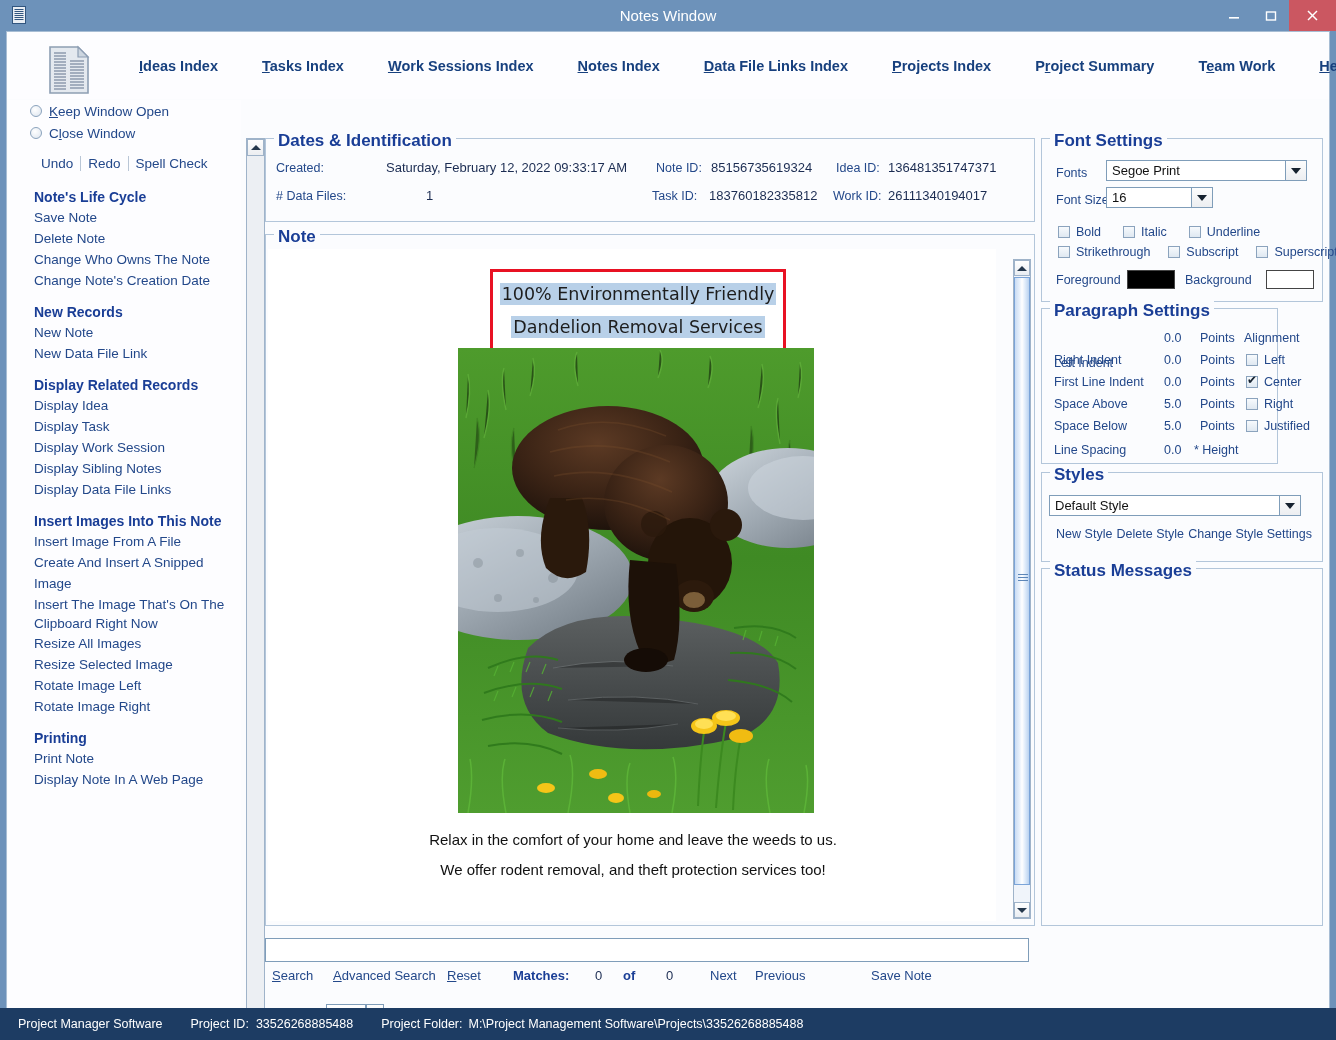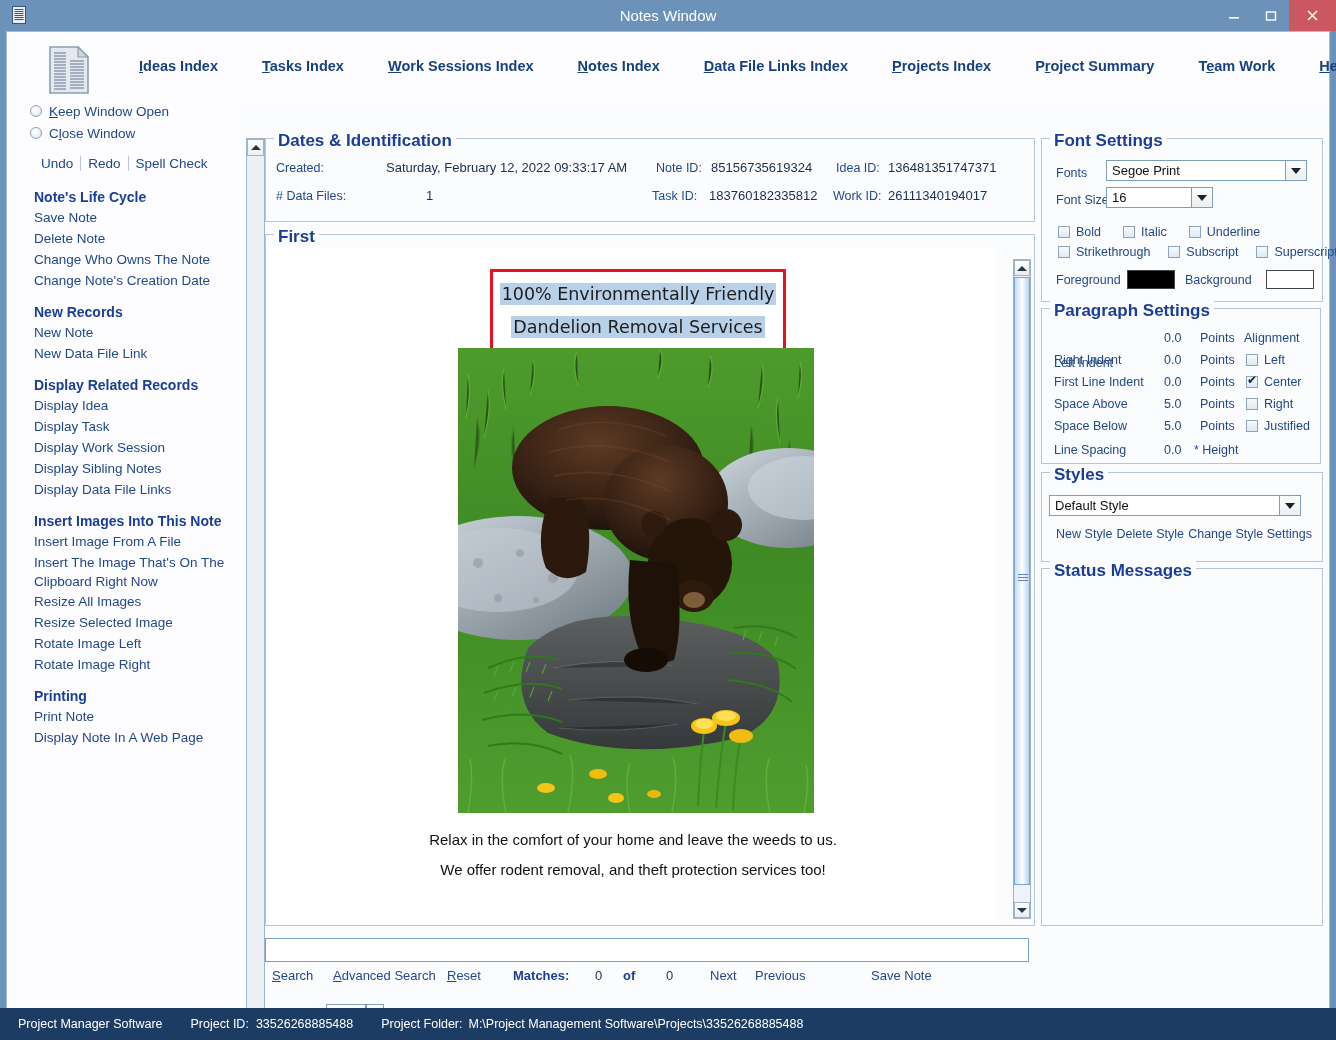"First" div.gtitle { text: First -> Note }
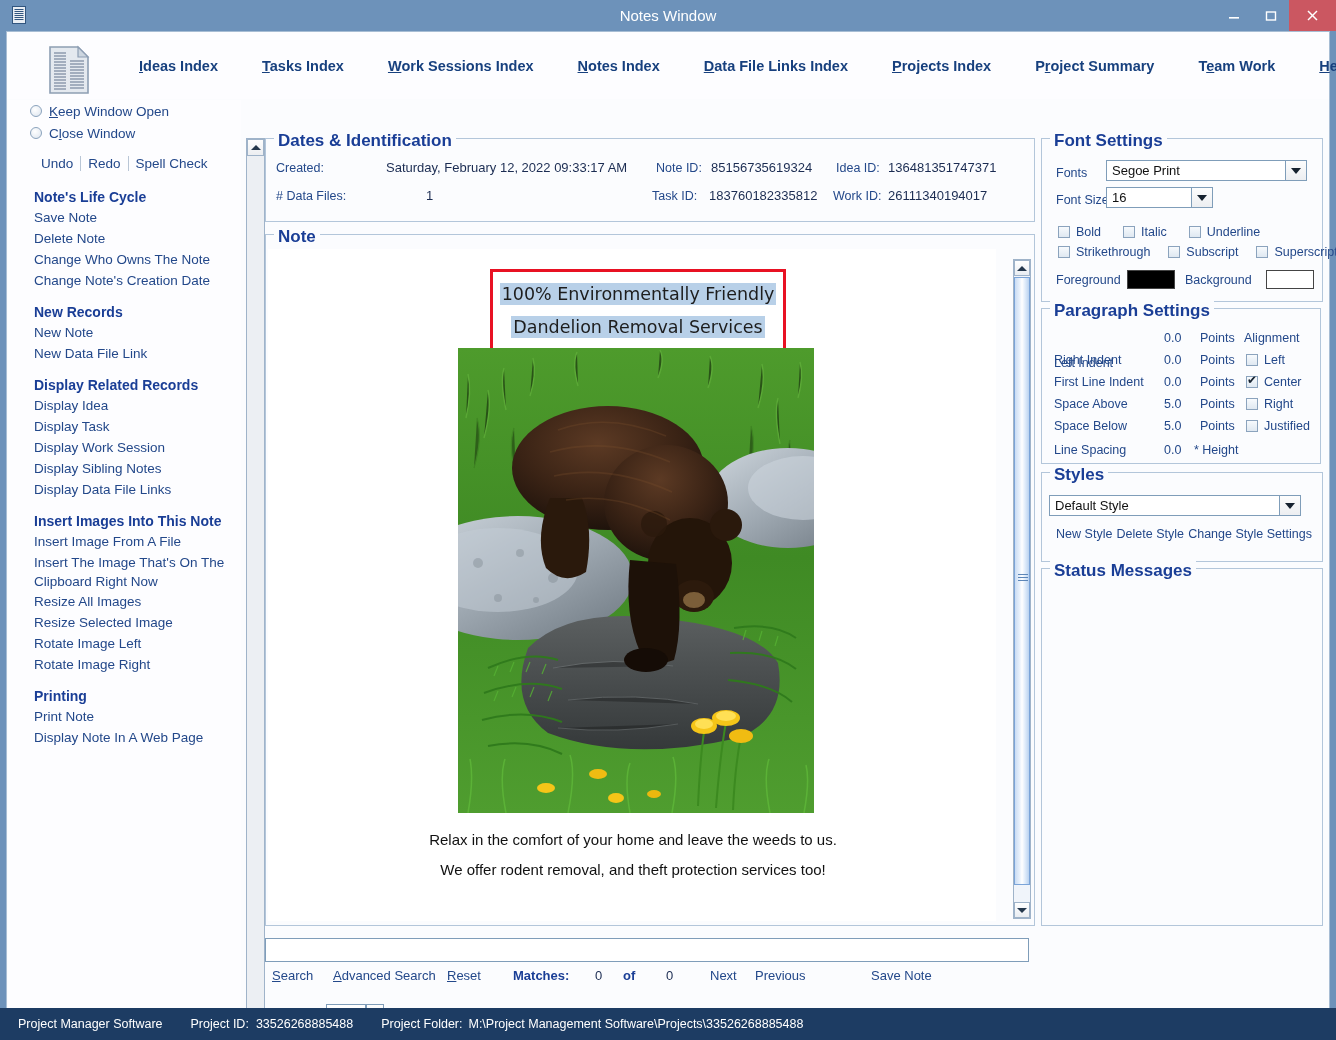"Paragraph Settings" #parasettings { width: 280px -> 237px }
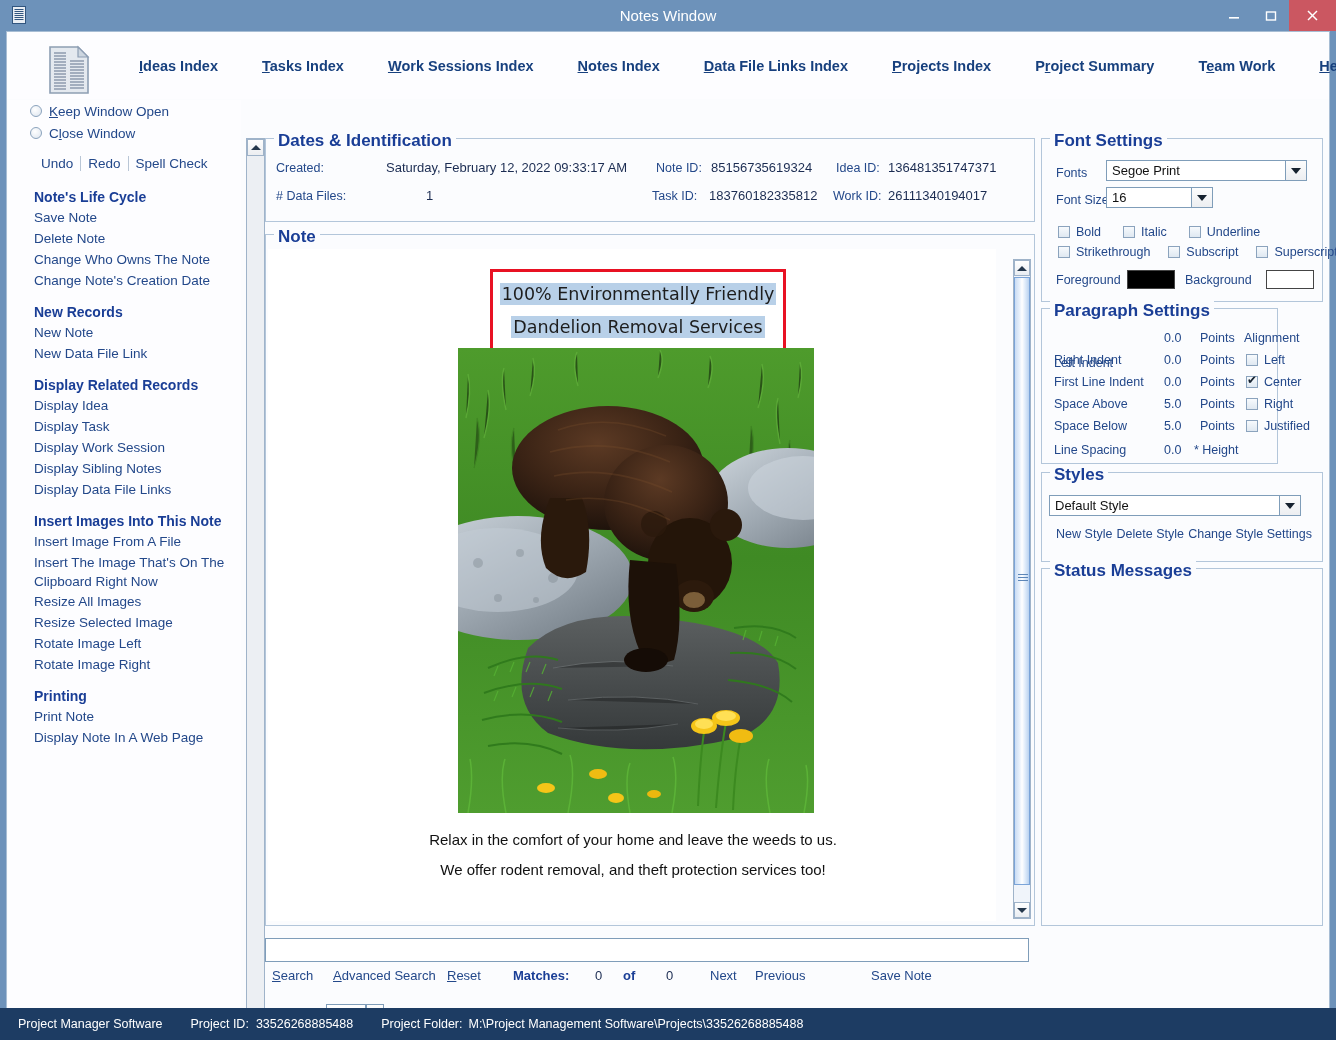"Create And Insert A Snipped" div.sb-item { html: none -> <div>Create And Insert A Snipped Image</div> }
